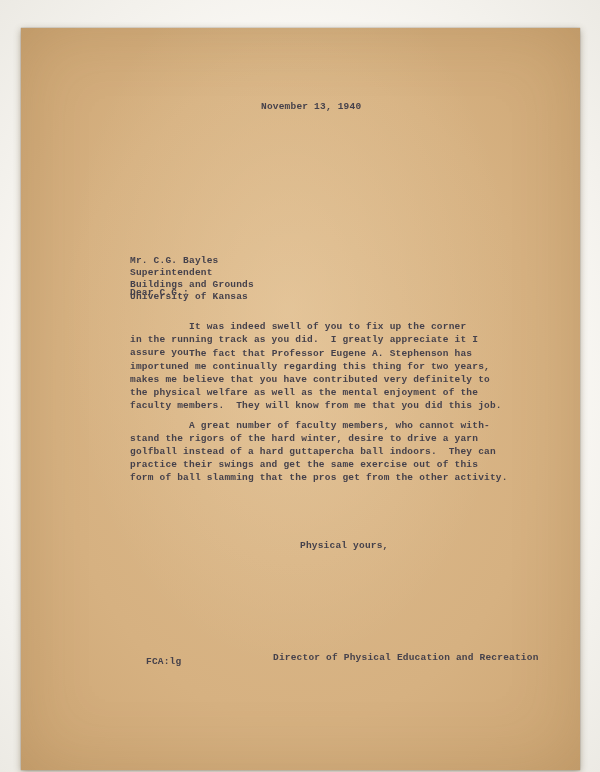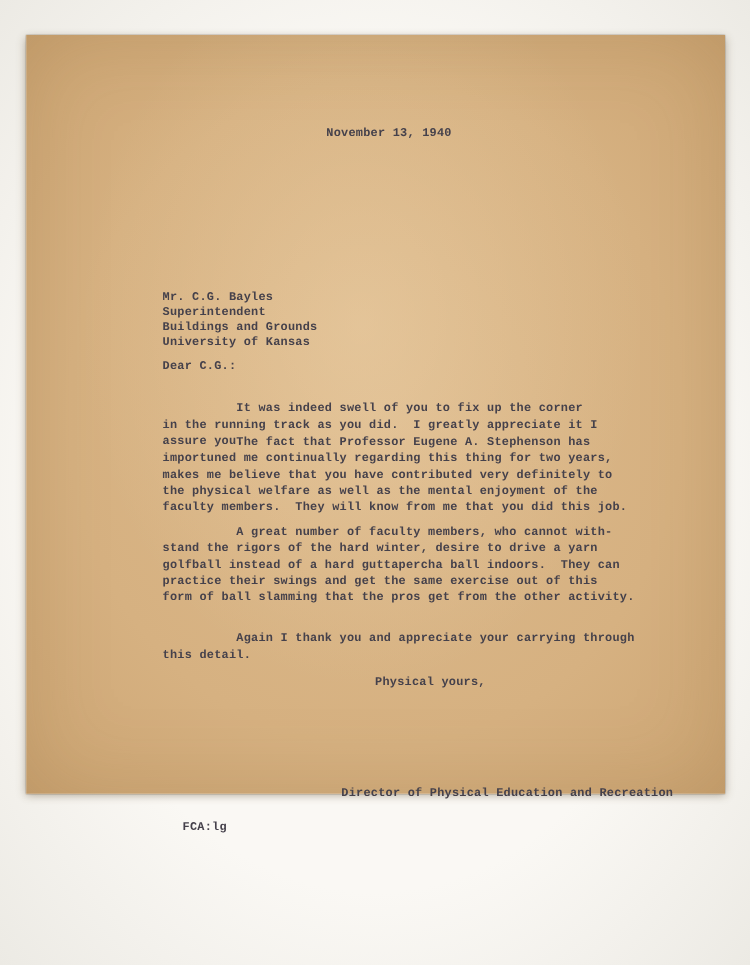"November 13, 1940" .paper { height: 607px -> 742px }
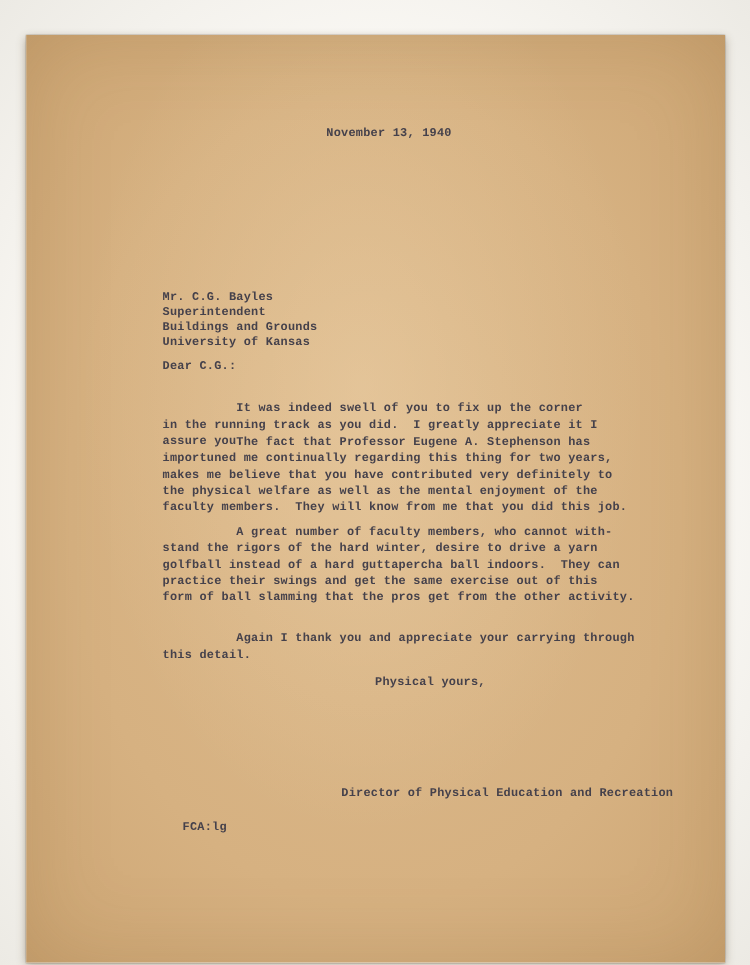"Mr. C.G. Bayles" .block-lines { margin-top: none -> 23px }
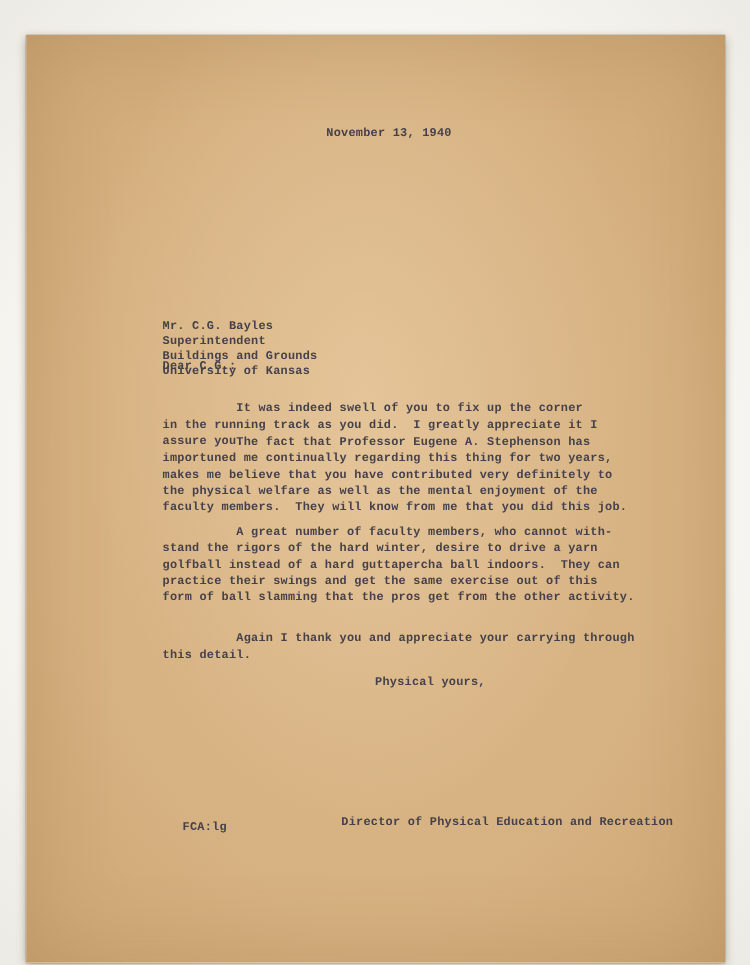"Again I thank you and" div.txt { html: <div> Again I thank you and appreciate your carrying through this detail.</div> -> none }
